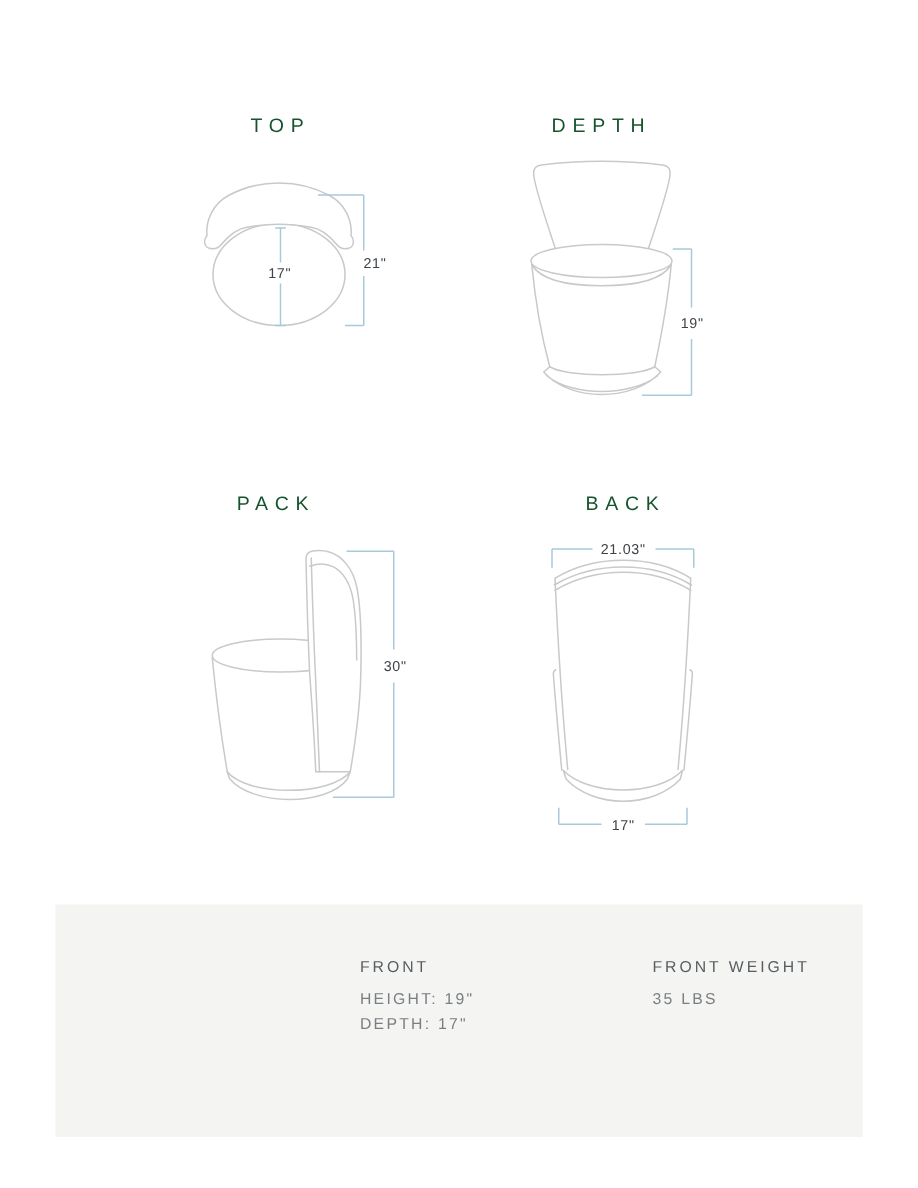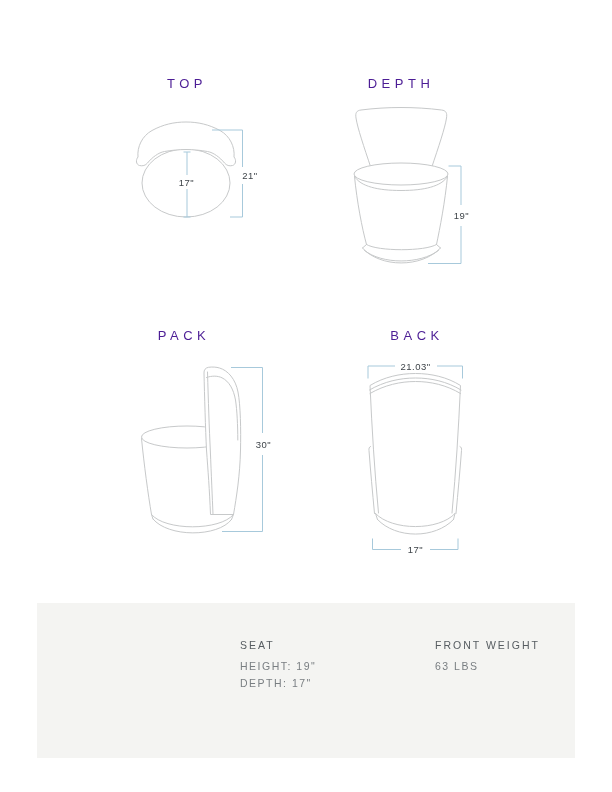"TOP" .view-title { color: #4c1d95 -> #14532d }
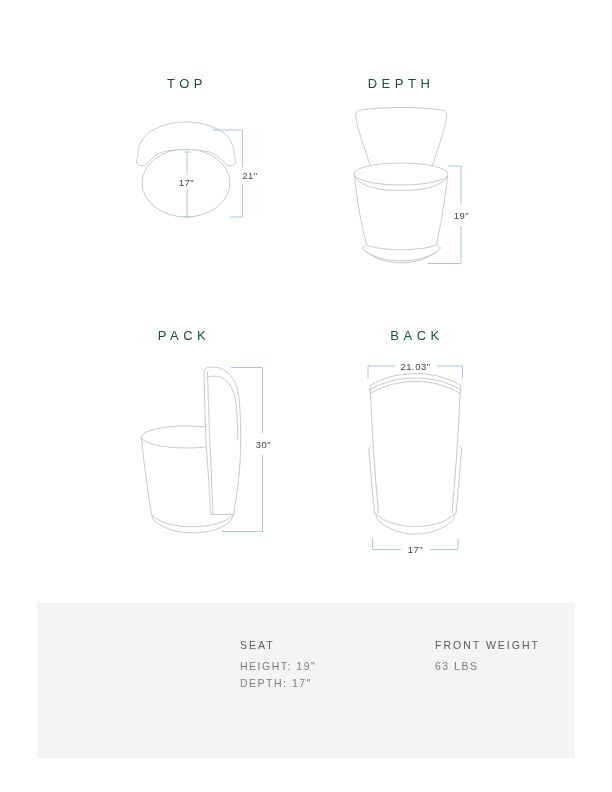"SEAT" div.spec-heading { text: SEAT -> FRONT }
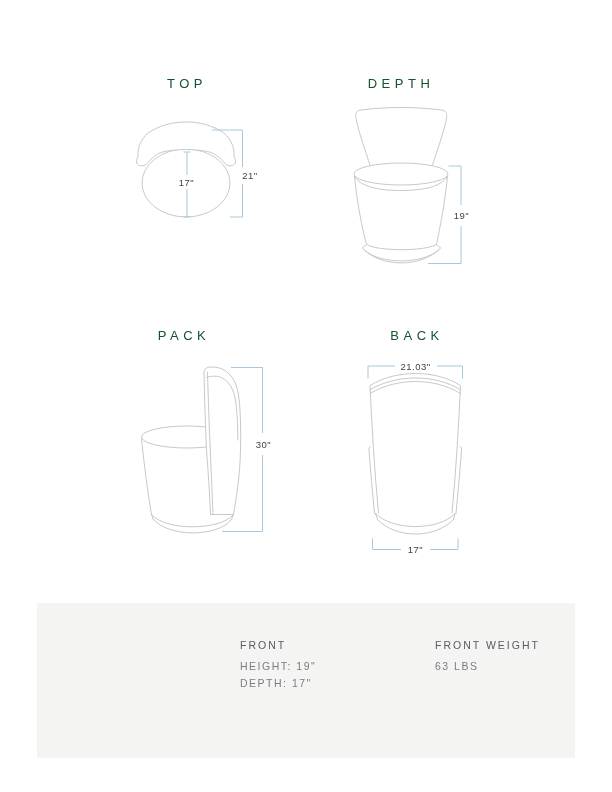"63 LBS" div.spec-line { text: 63 -> 35 }
